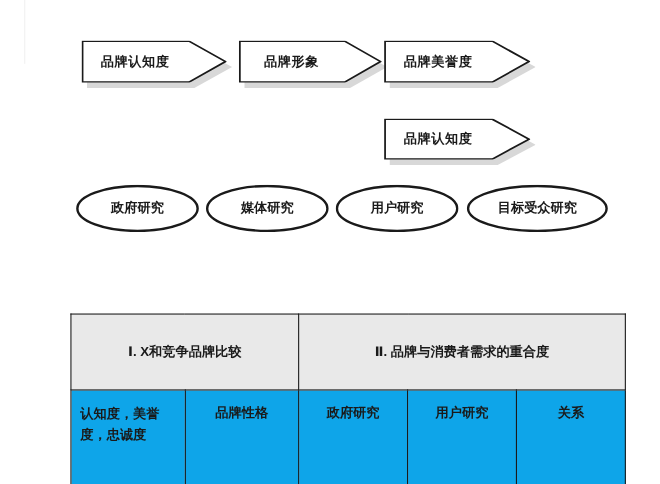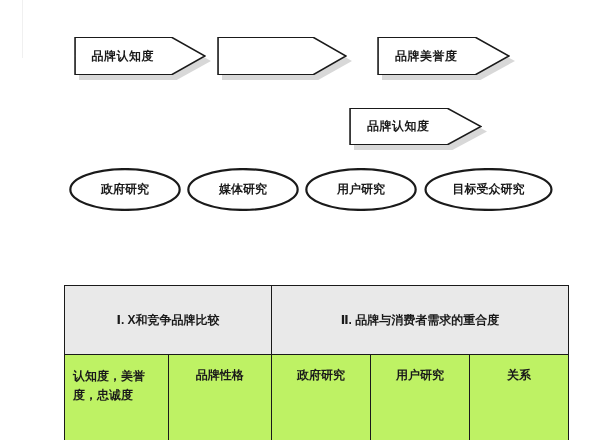"品牌形象" div.label { html: none -> <div>品牌形象</div> }
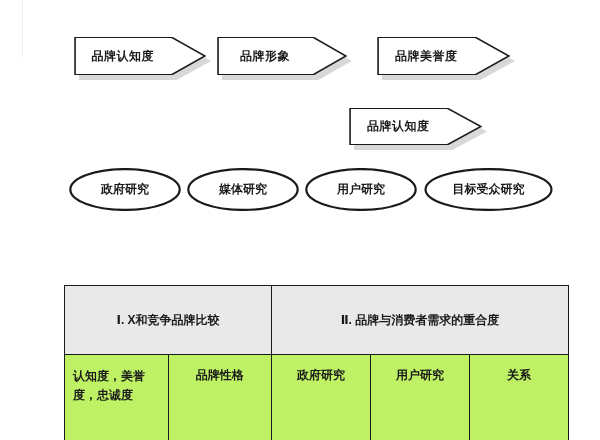"品牌美誉度" div.chevron { margin-left: 28px -> none }
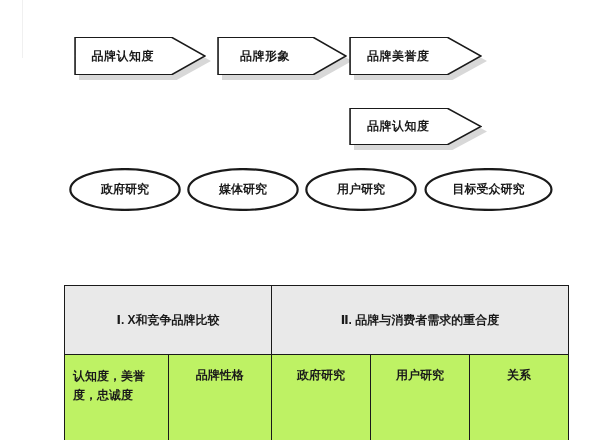"认知度，美誉度，忠诚度" .matrix-table .body-cell { background: #bef264 -> #0ea5e9 }
